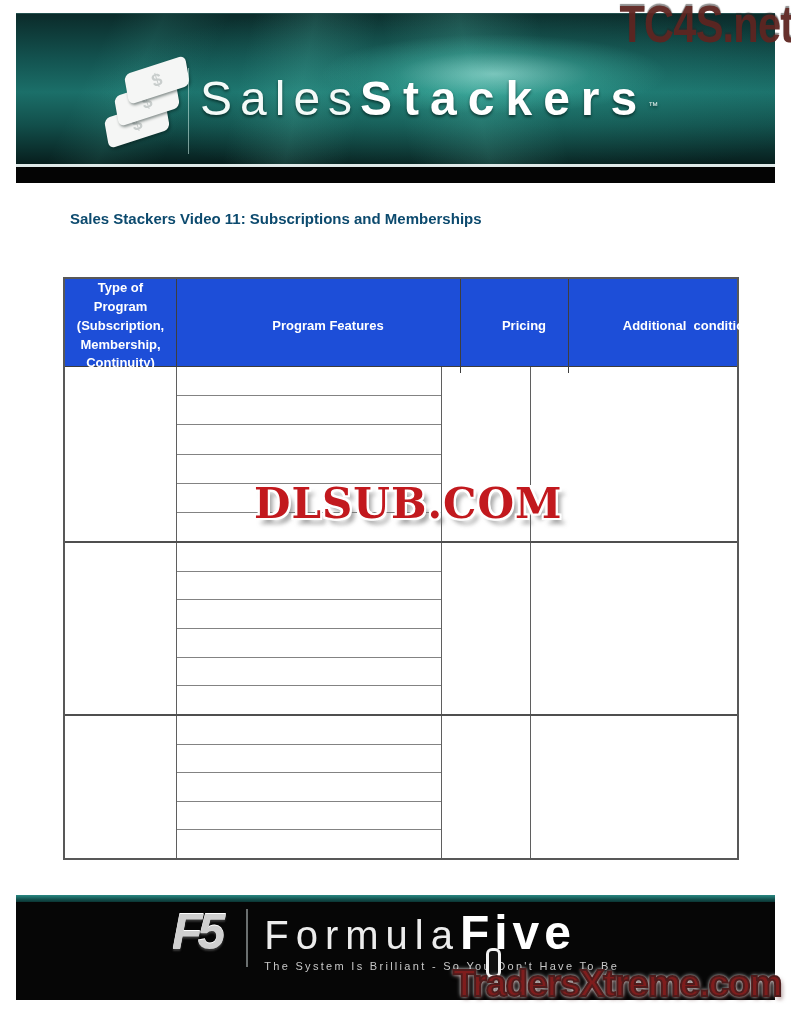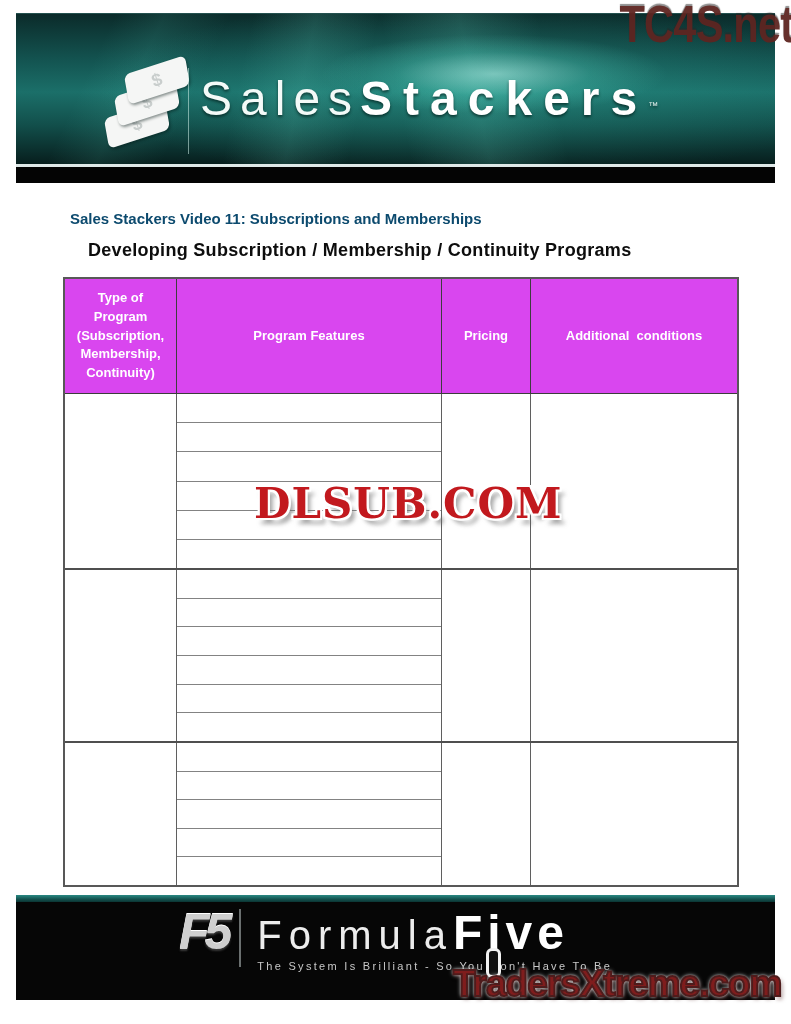"Developing Subscription / Membership /" div.h-main { html: <div>Developing Subscription / Membership / Continuity Programs</div> -> none }
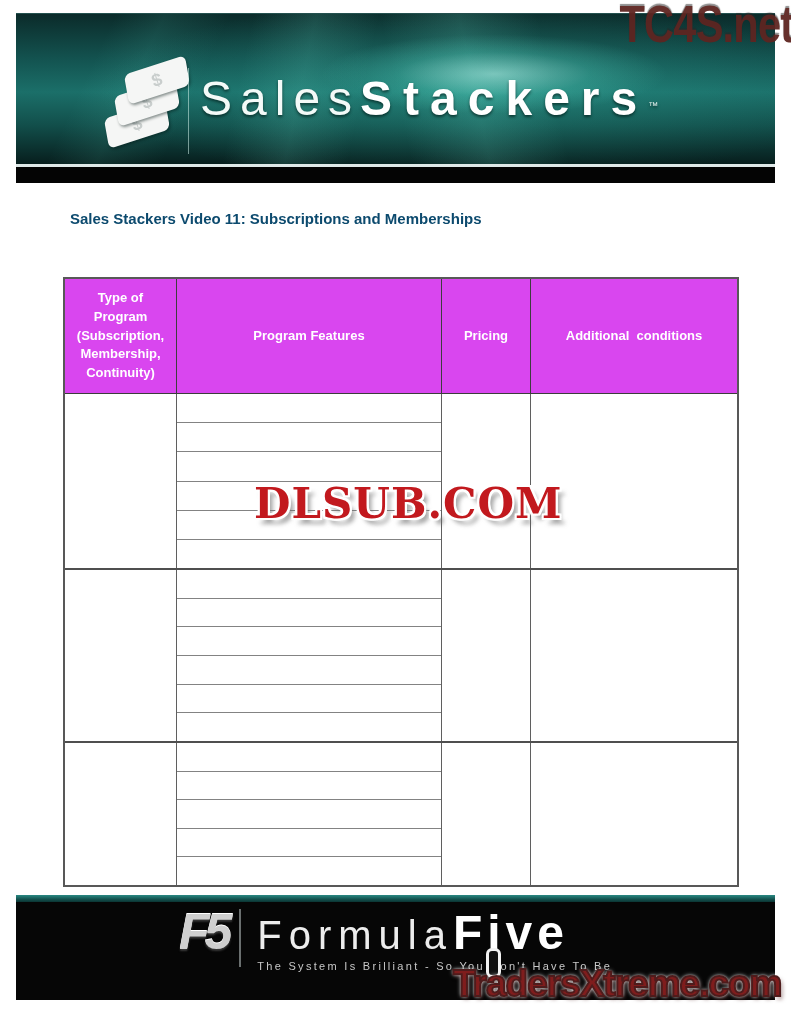"Type of Program (Subscription," .thead { background: #d946ef -> #1d4ed8; gap: none -> 19px; height: 115px -> 88px }
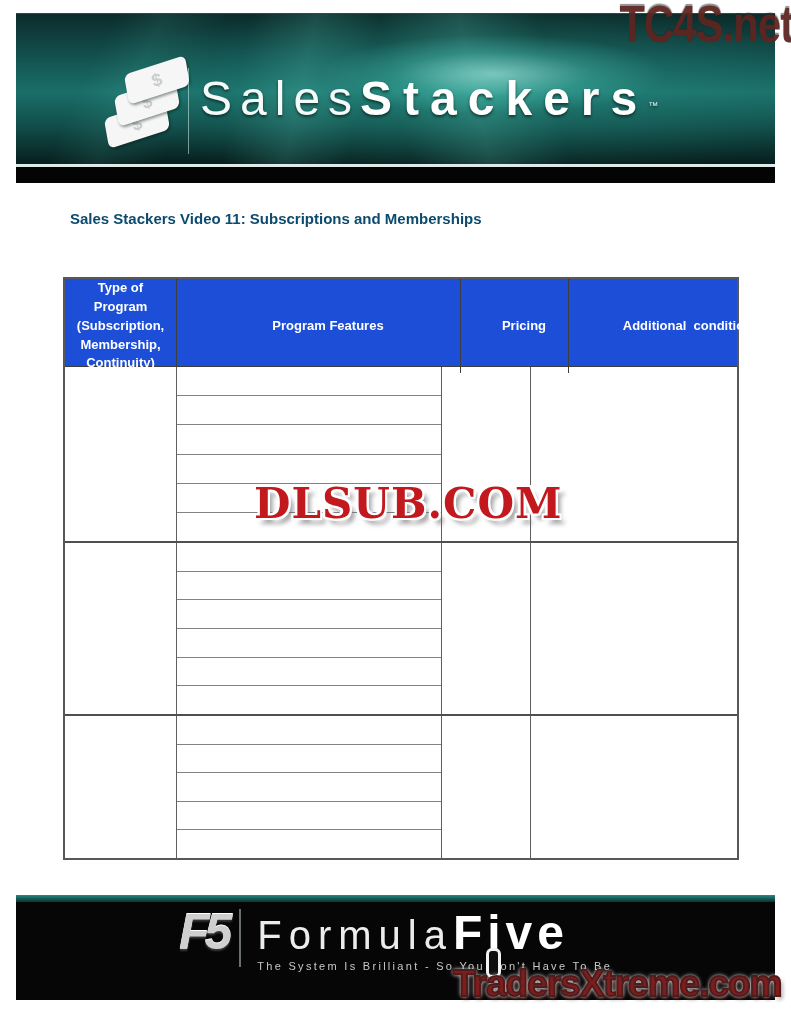"F5" .f5 { padding-right: 12px -> 26px }
